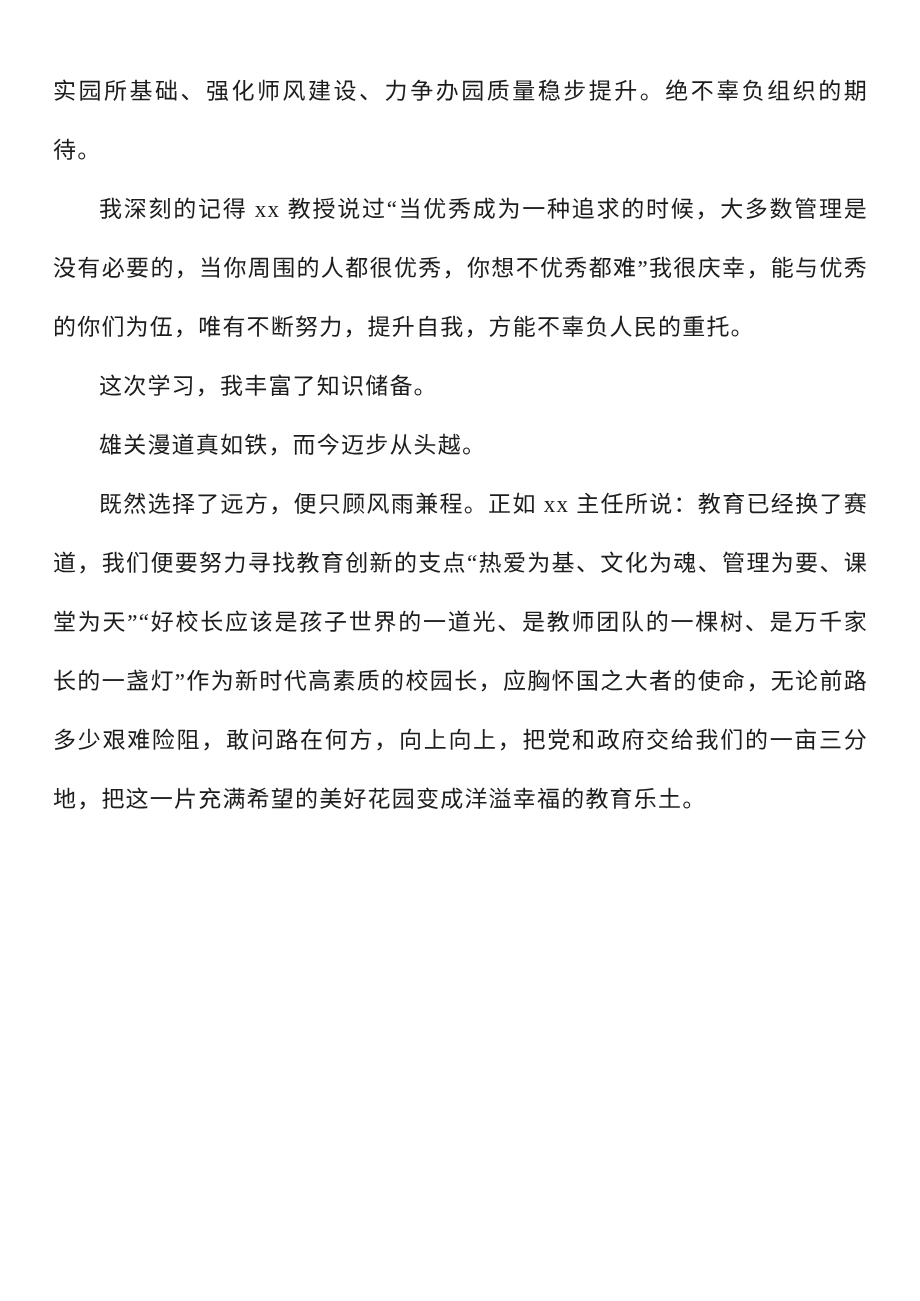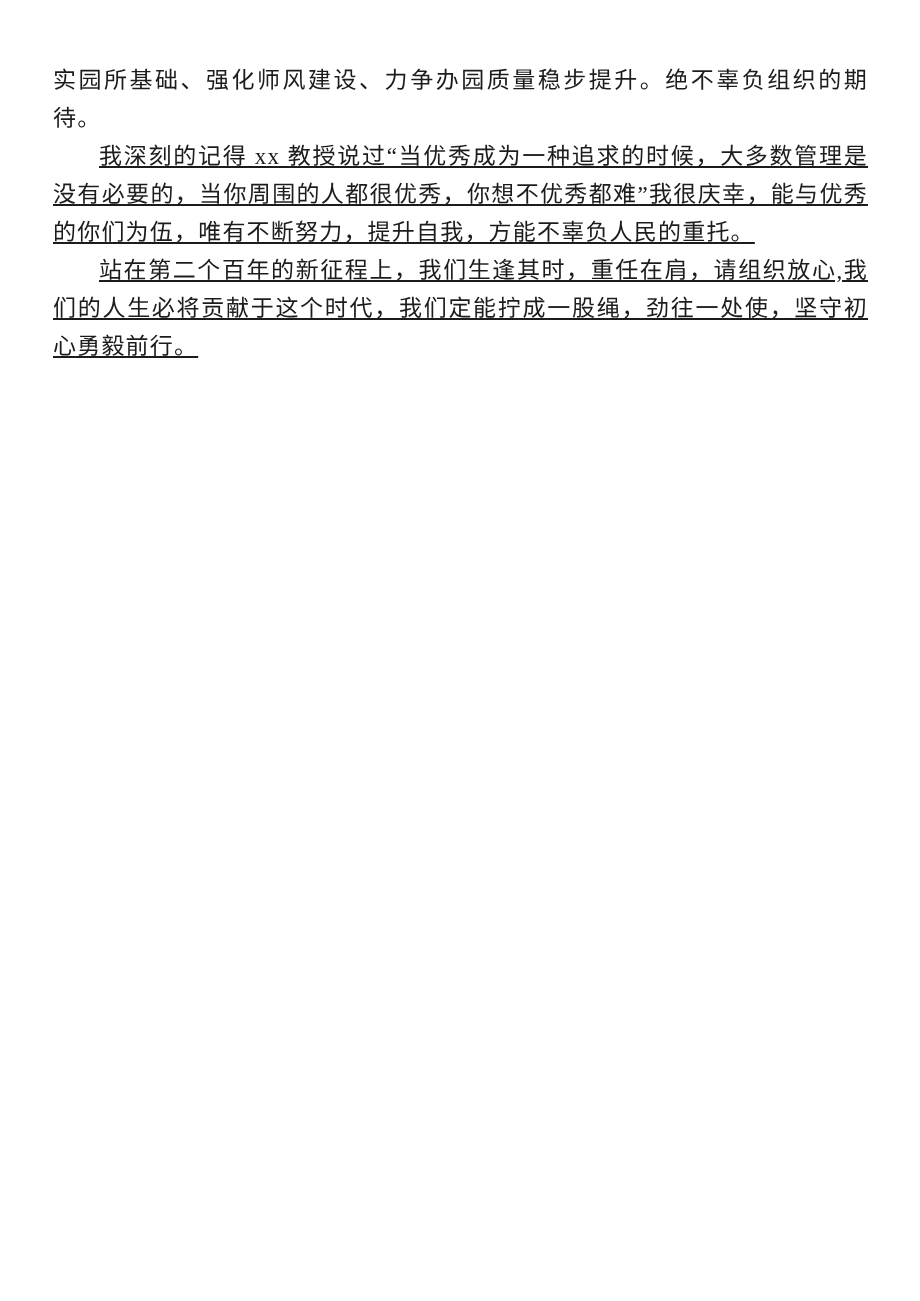"实园所基础、强化师风建设、力争办园质量稳步提升。绝不辜负组织的期待。" .para { line-height: 38px -> 59px }
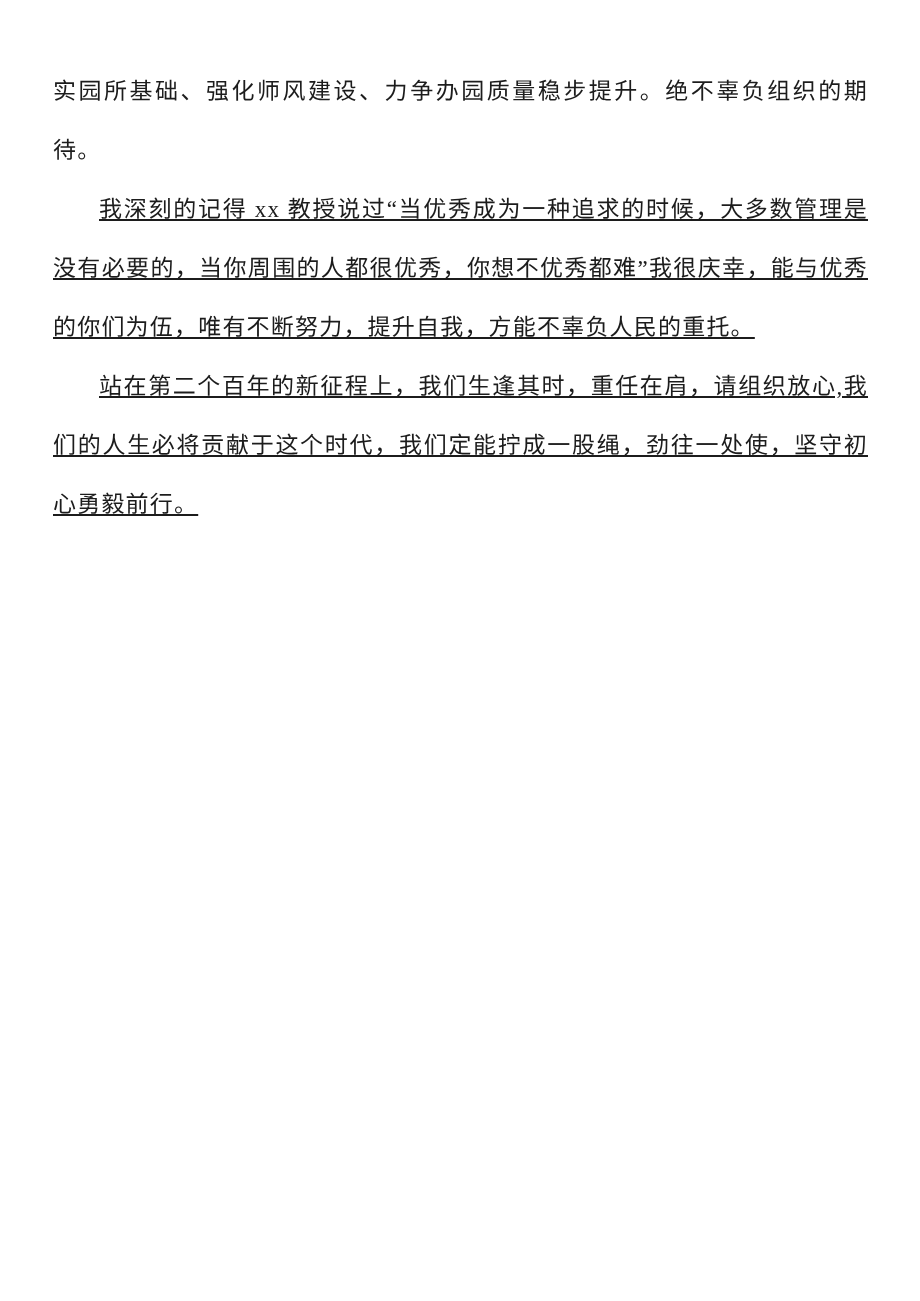"我深刻的记得 xx" .para.indent { text-decoration: underline -> none }
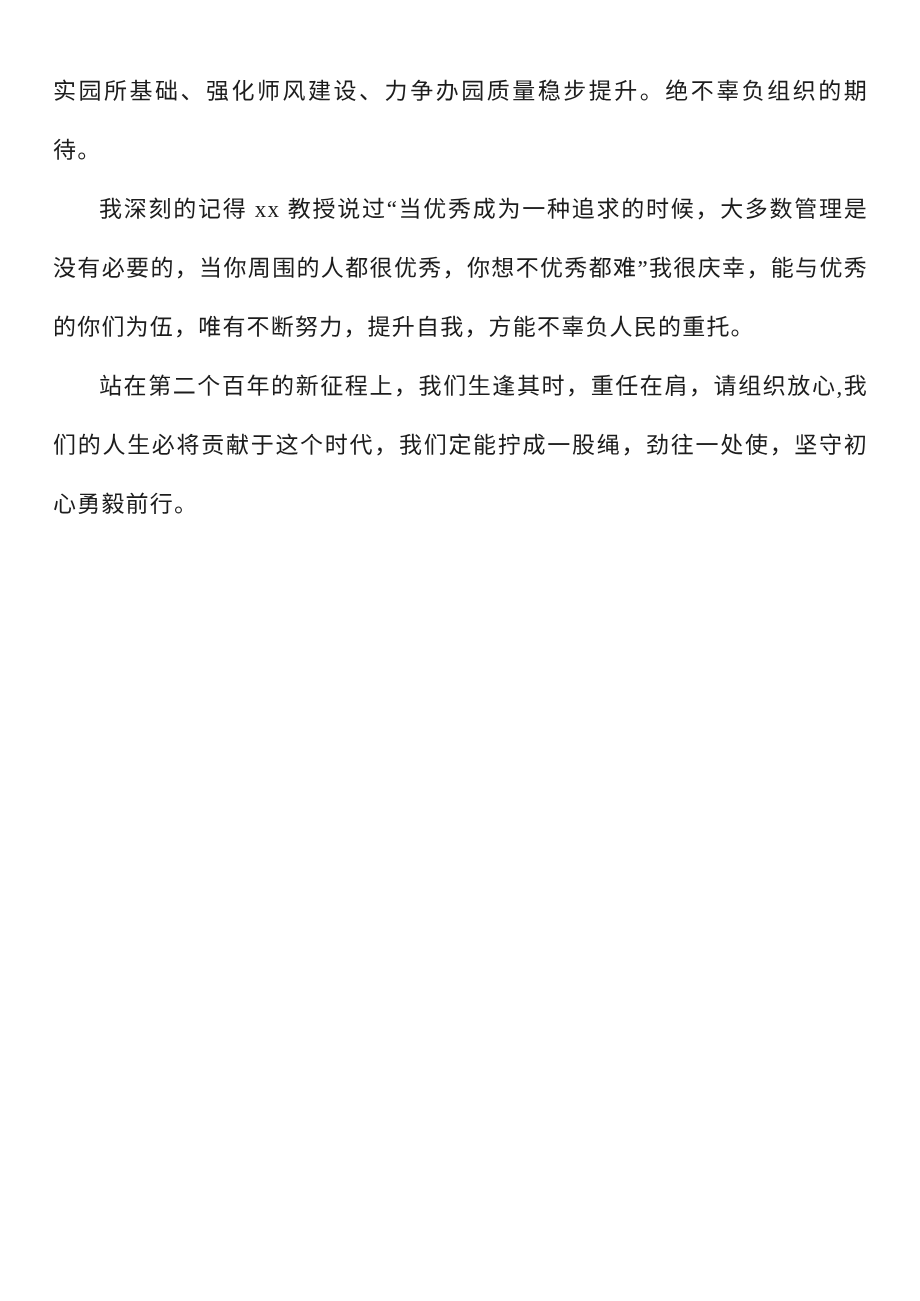"这次学习，我丰富了知识储备。" p.para { html: none -> <p>这次学习，我丰富了知识储备。</p> }
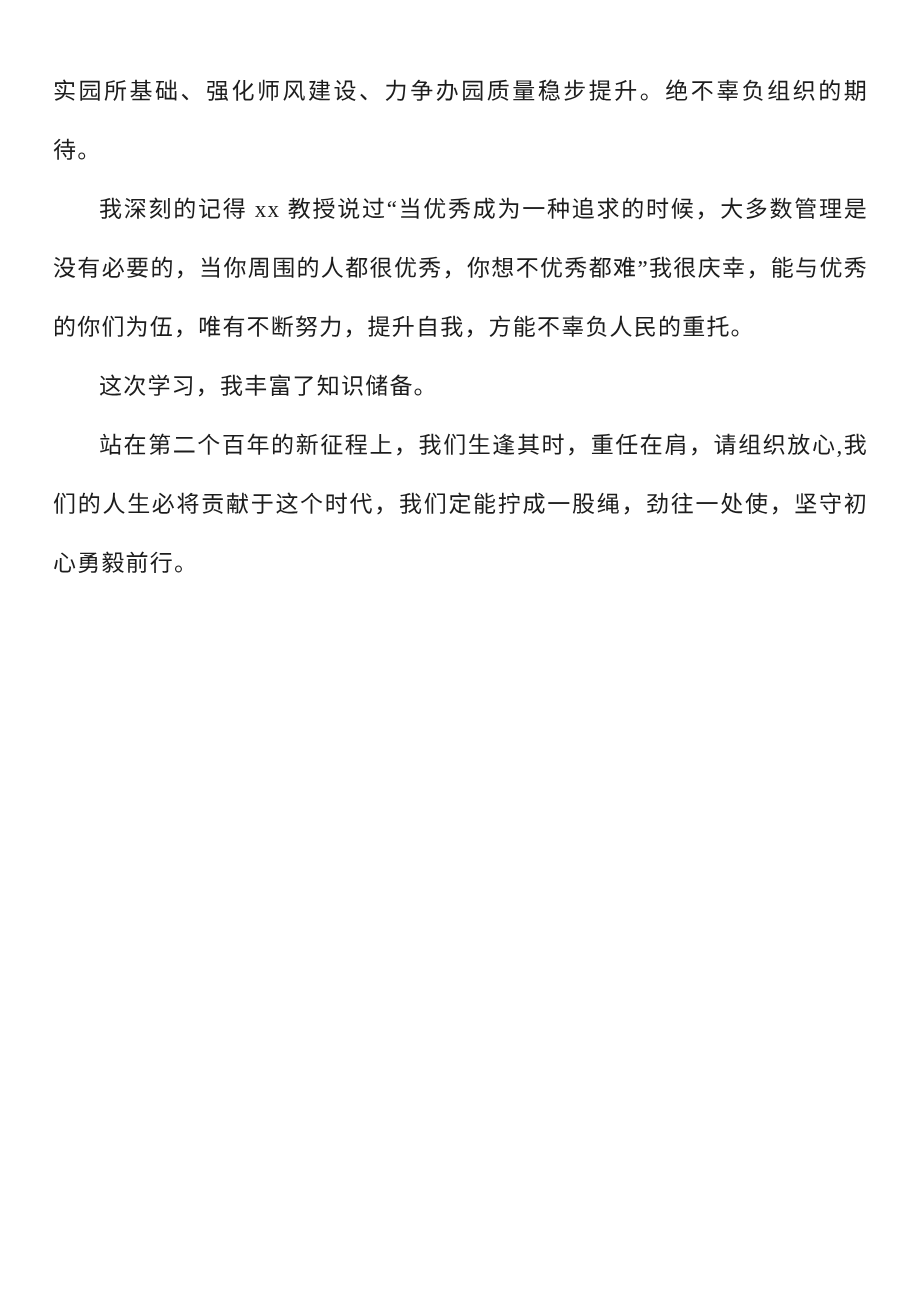"雄关漫道真如铁，而今迈步从头越。" p.para { html: none -> <p>雄关漫道真如铁，而今迈步从头越。</p> }
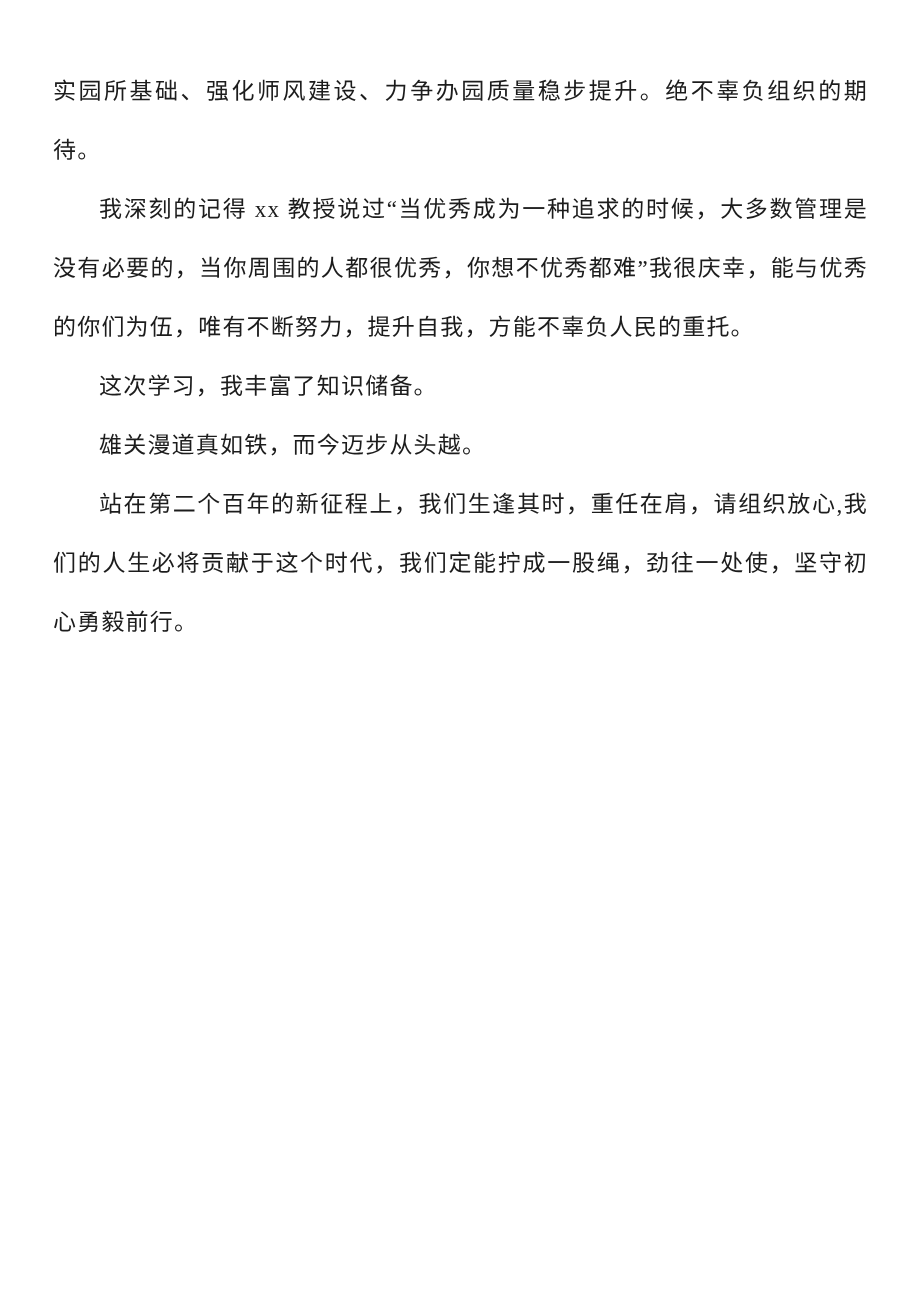"既然选择了远方，便只顾风雨兼程。正如 xx" p.para { html: none -> <p>既然选择了远方，便只顾风雨兼程。正如 xx 主任所说：教育已经换了赛道，我们便要努力寻找教育创新的支点“热爱为基、文化为魂、管理为要、课堂为天”“好校长应该是孩子世界的一道光、是教师团队的一棵树、是万千家长的一盏灯”作为新时代高素质的校园长，应胸怀国之大者的使命，无论前路多少艰难险阻，敢问路在何方，向上向上，把党和政府交给我们的一亩三分地，把这一片充满希望的美好花园变成洋溢幸福的教育乐土。</p> }
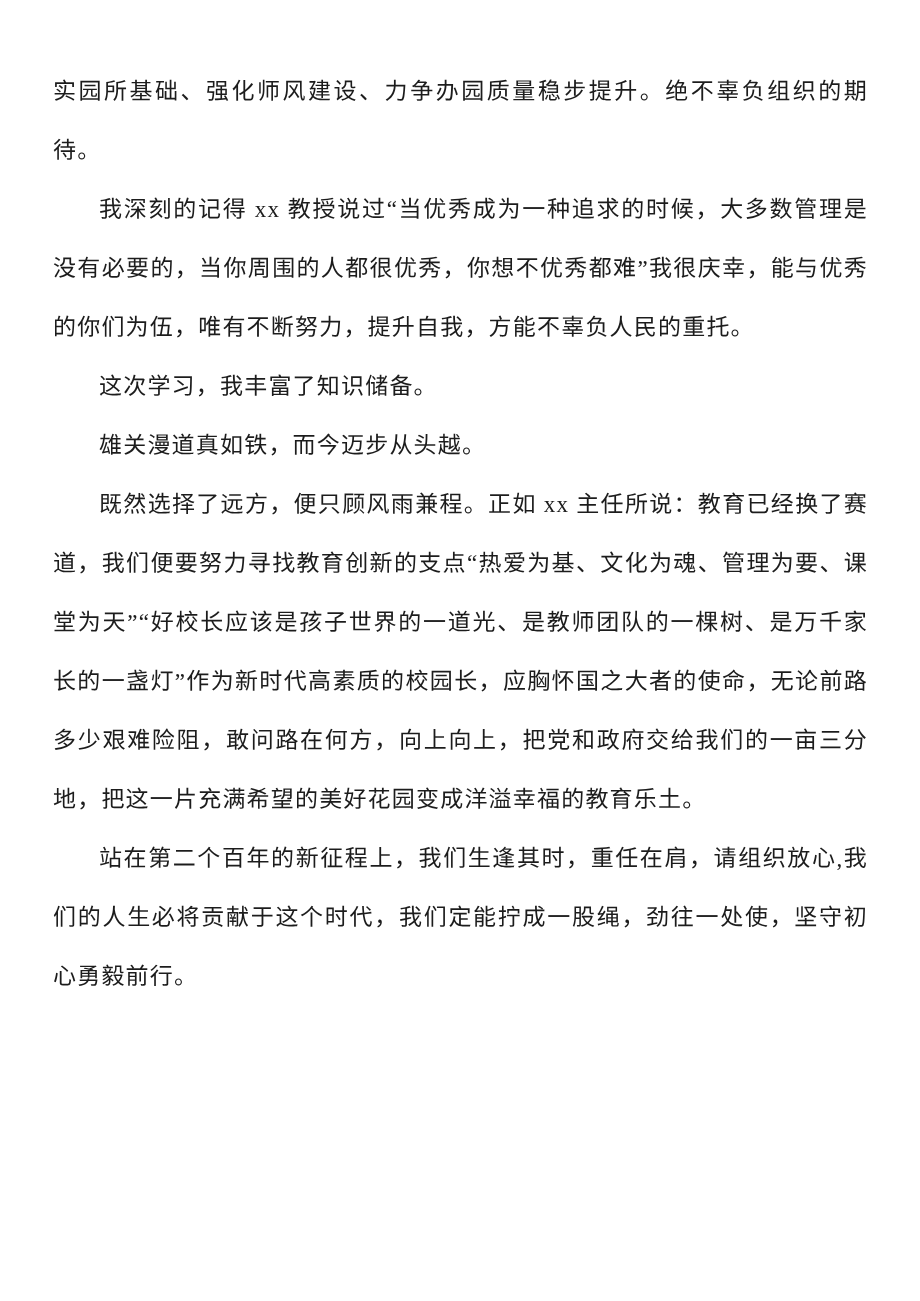"站在第二个百年的新征程上，我们生逢其时，重任在肩，请组织放心,我们的人生必将贡献" p.para { html: <p>站在第二个百年的新征程上，我们生逢其时，重任在肩，请组织放心,我们的人生必将贡献于这个时代，我们定能拧成一股绳，劲往一处使，坚守初心勇毅前行。</p> -> none }
